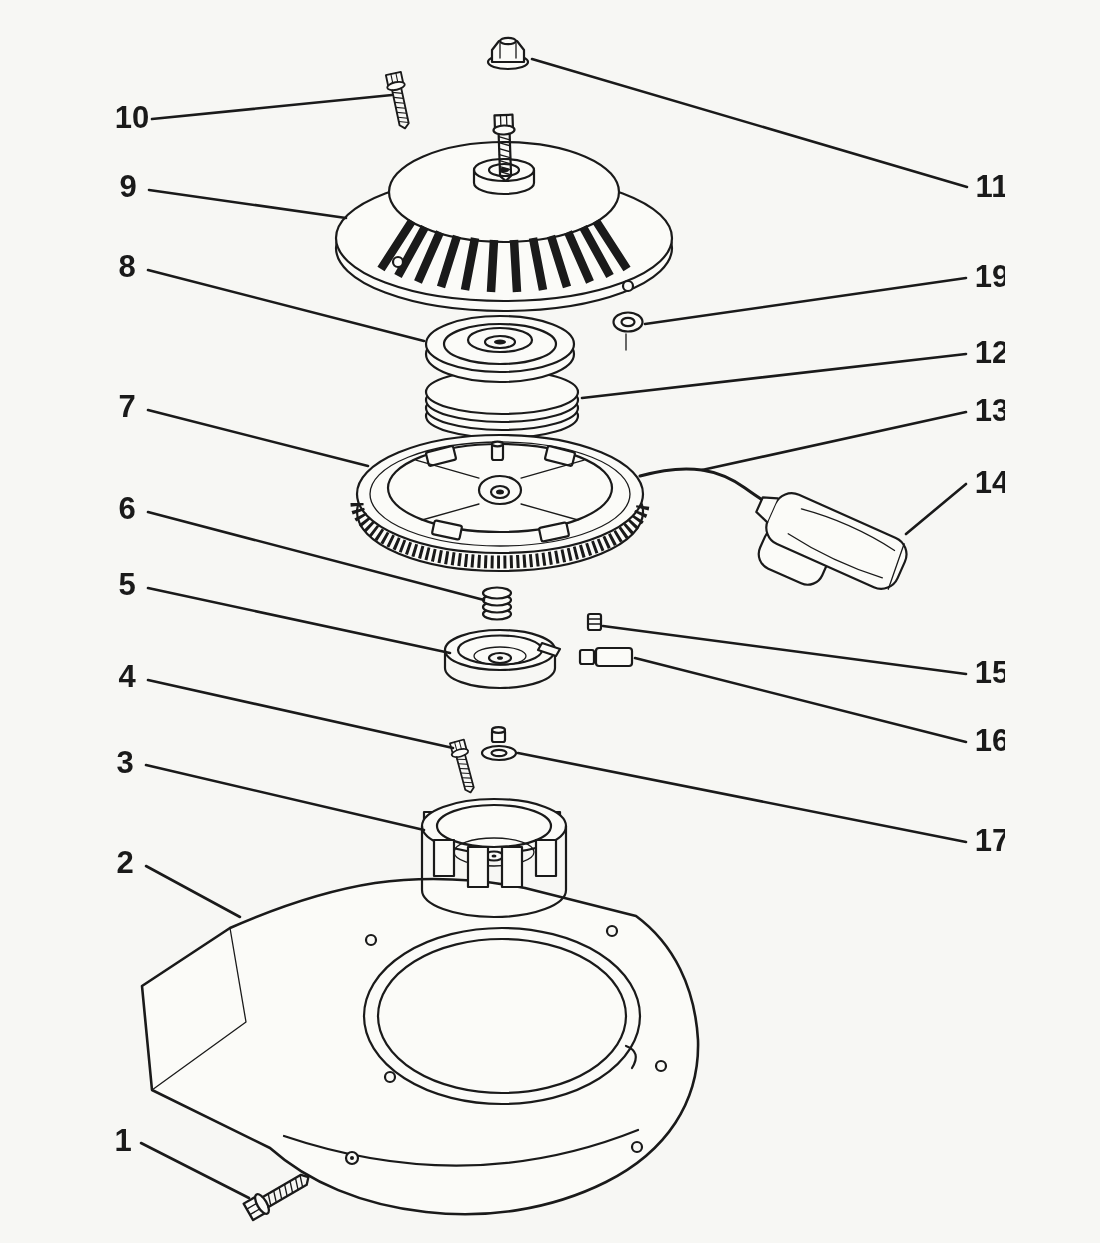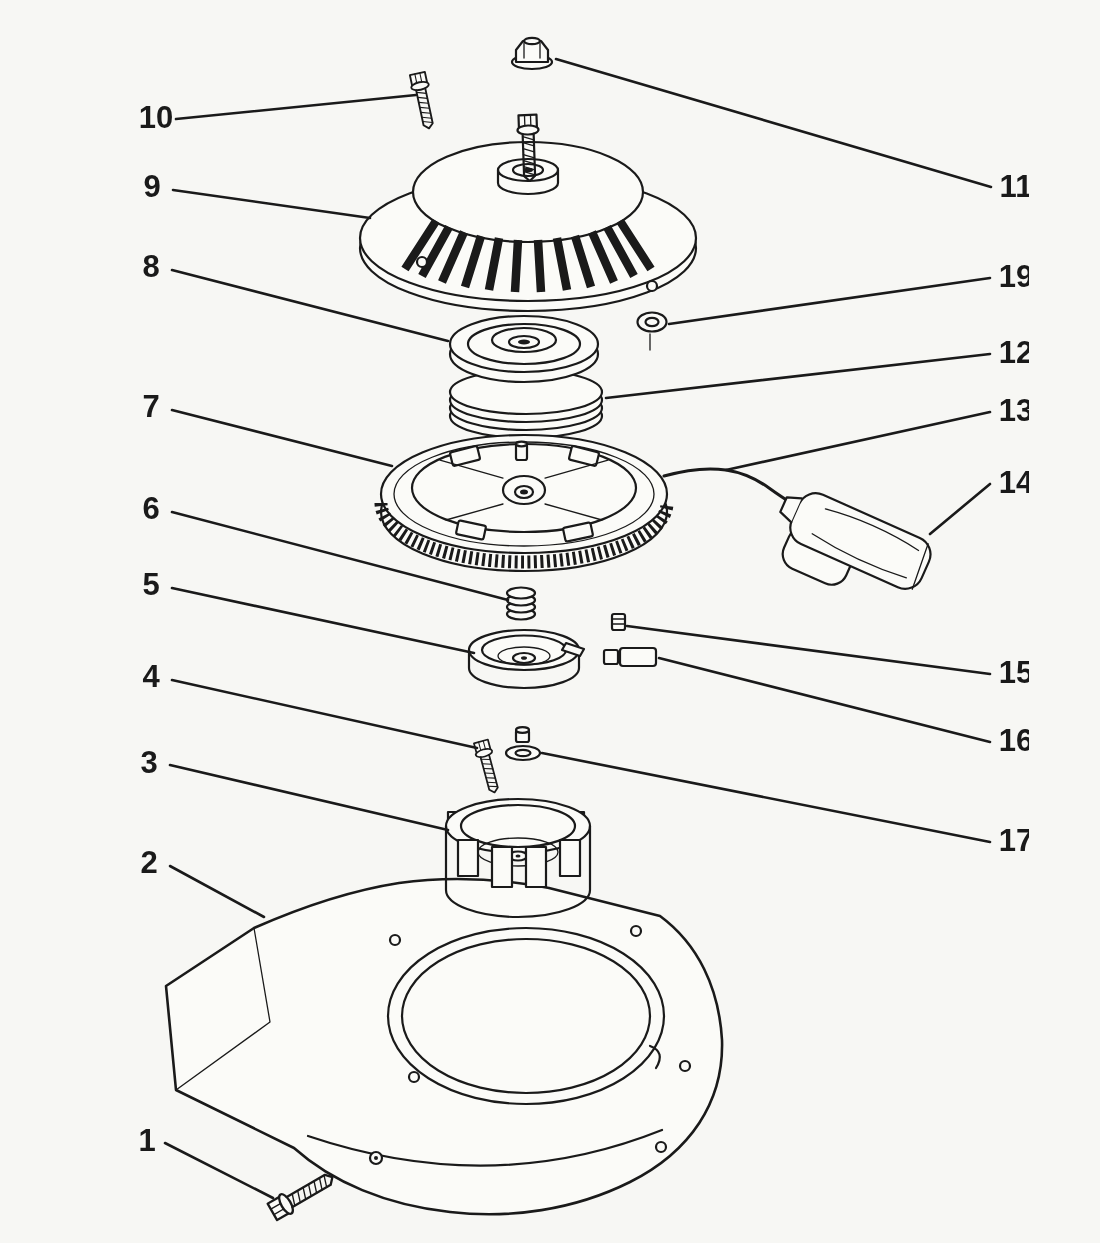"10" .stage { padding-left: 24px -> none }
